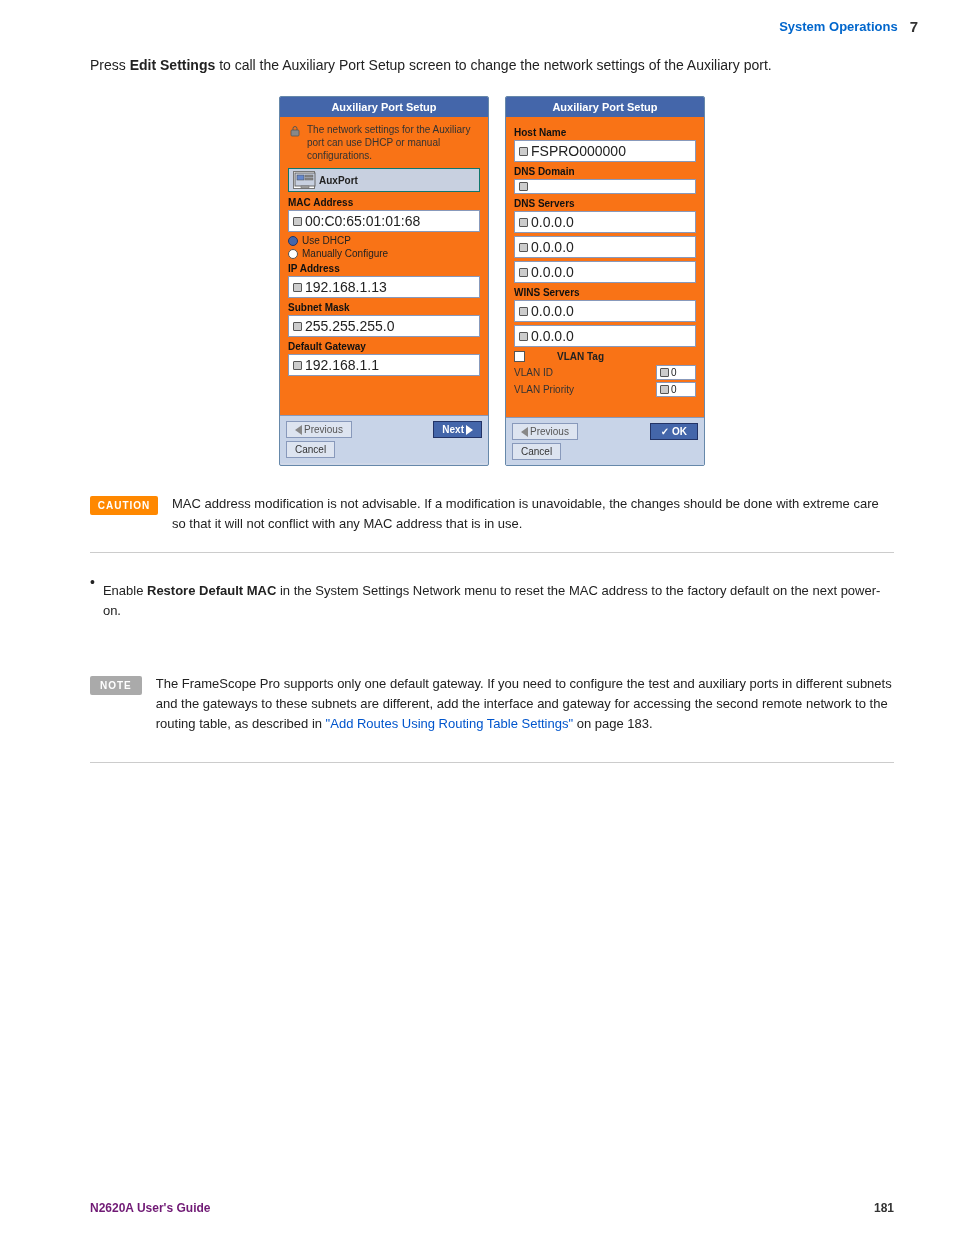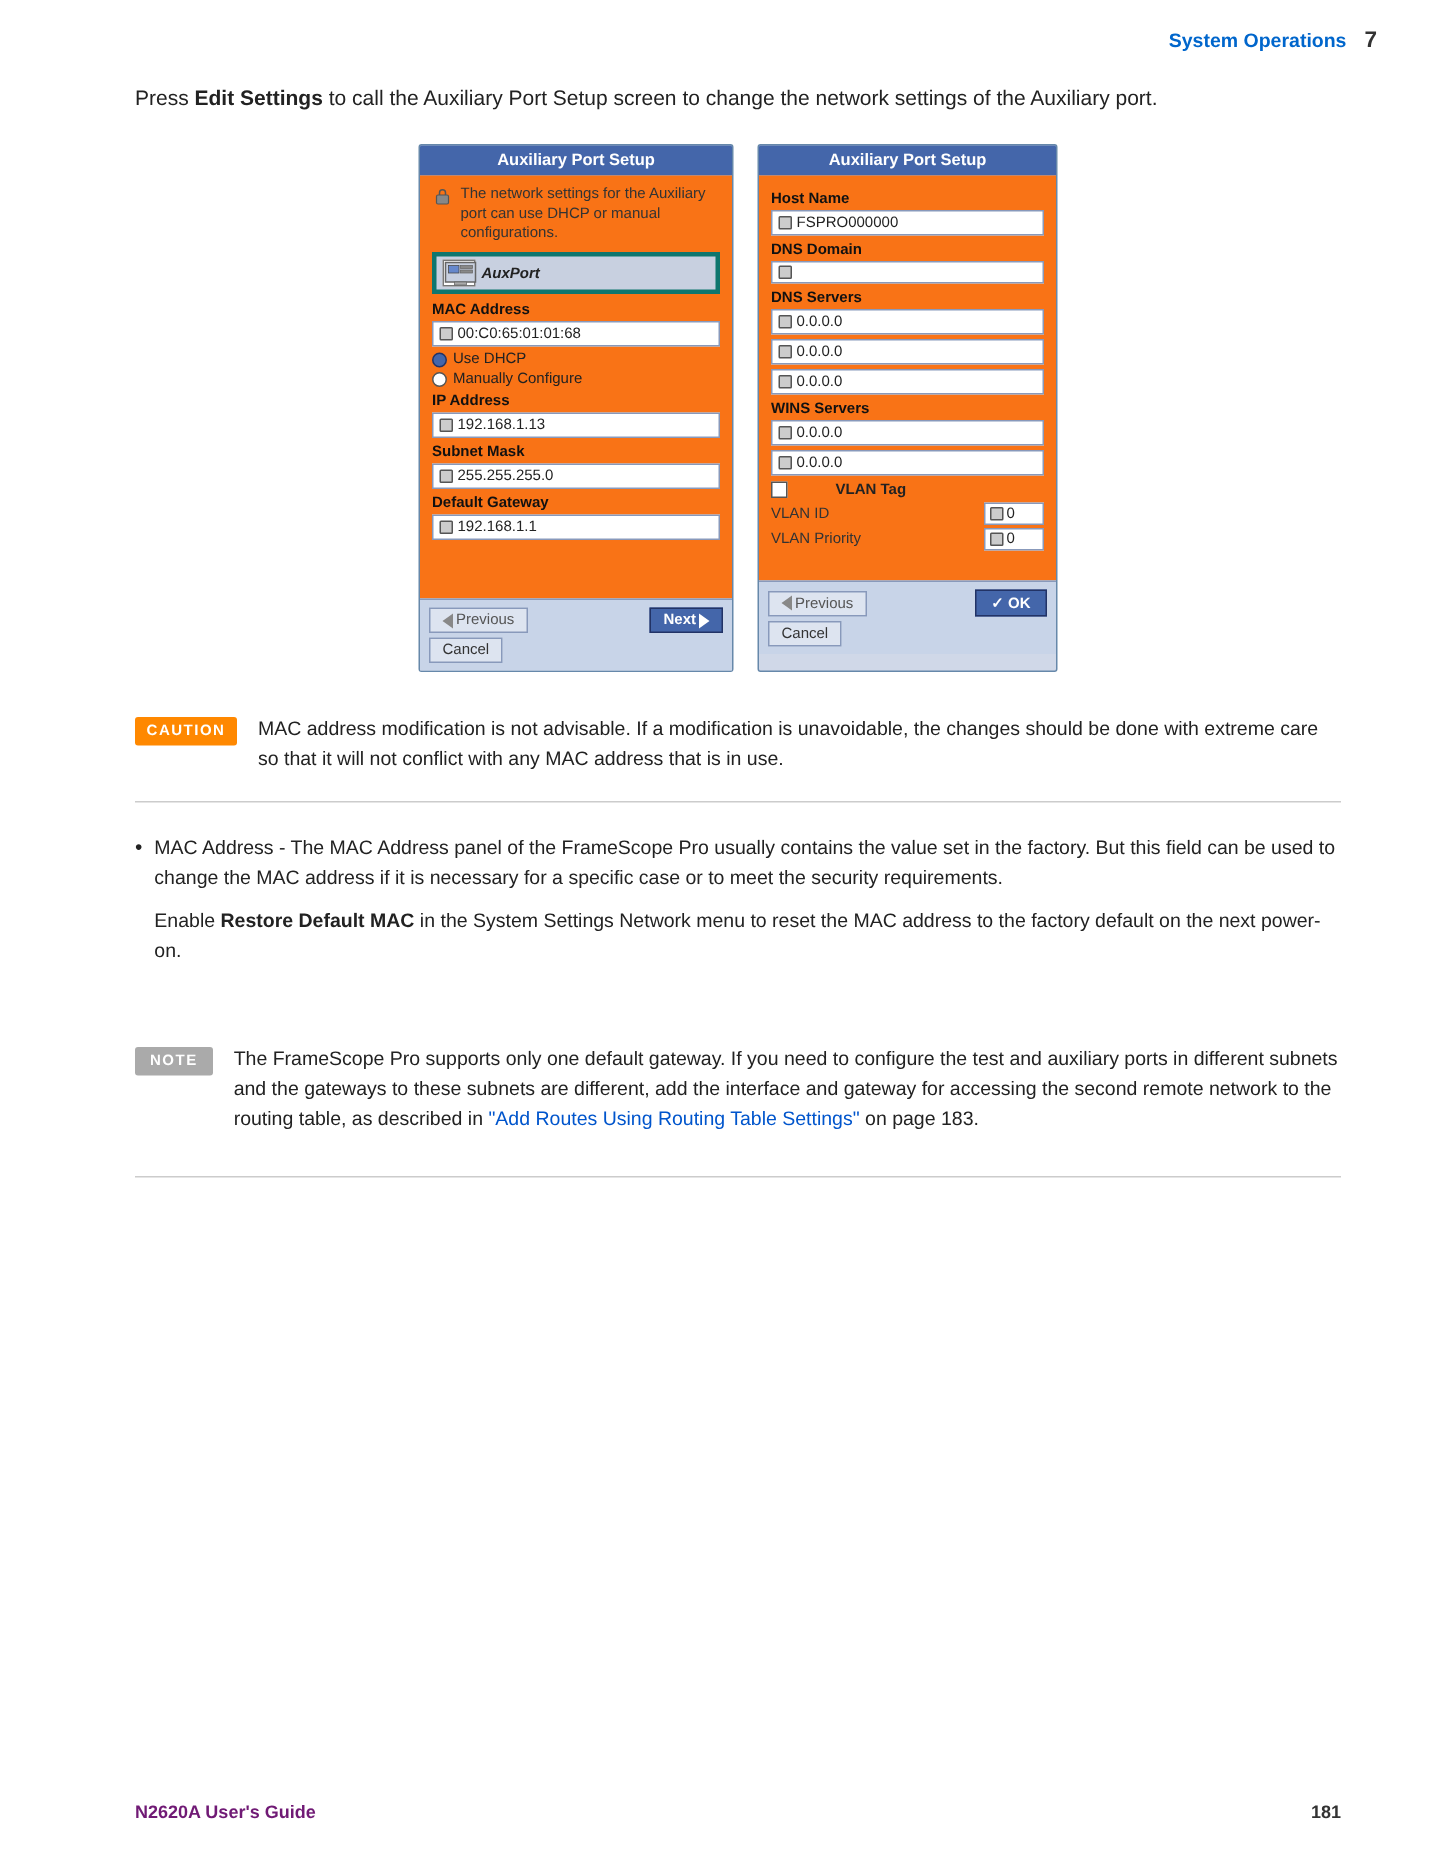"FSPRO000000" .field-input { font-size: 10px -> 14px }
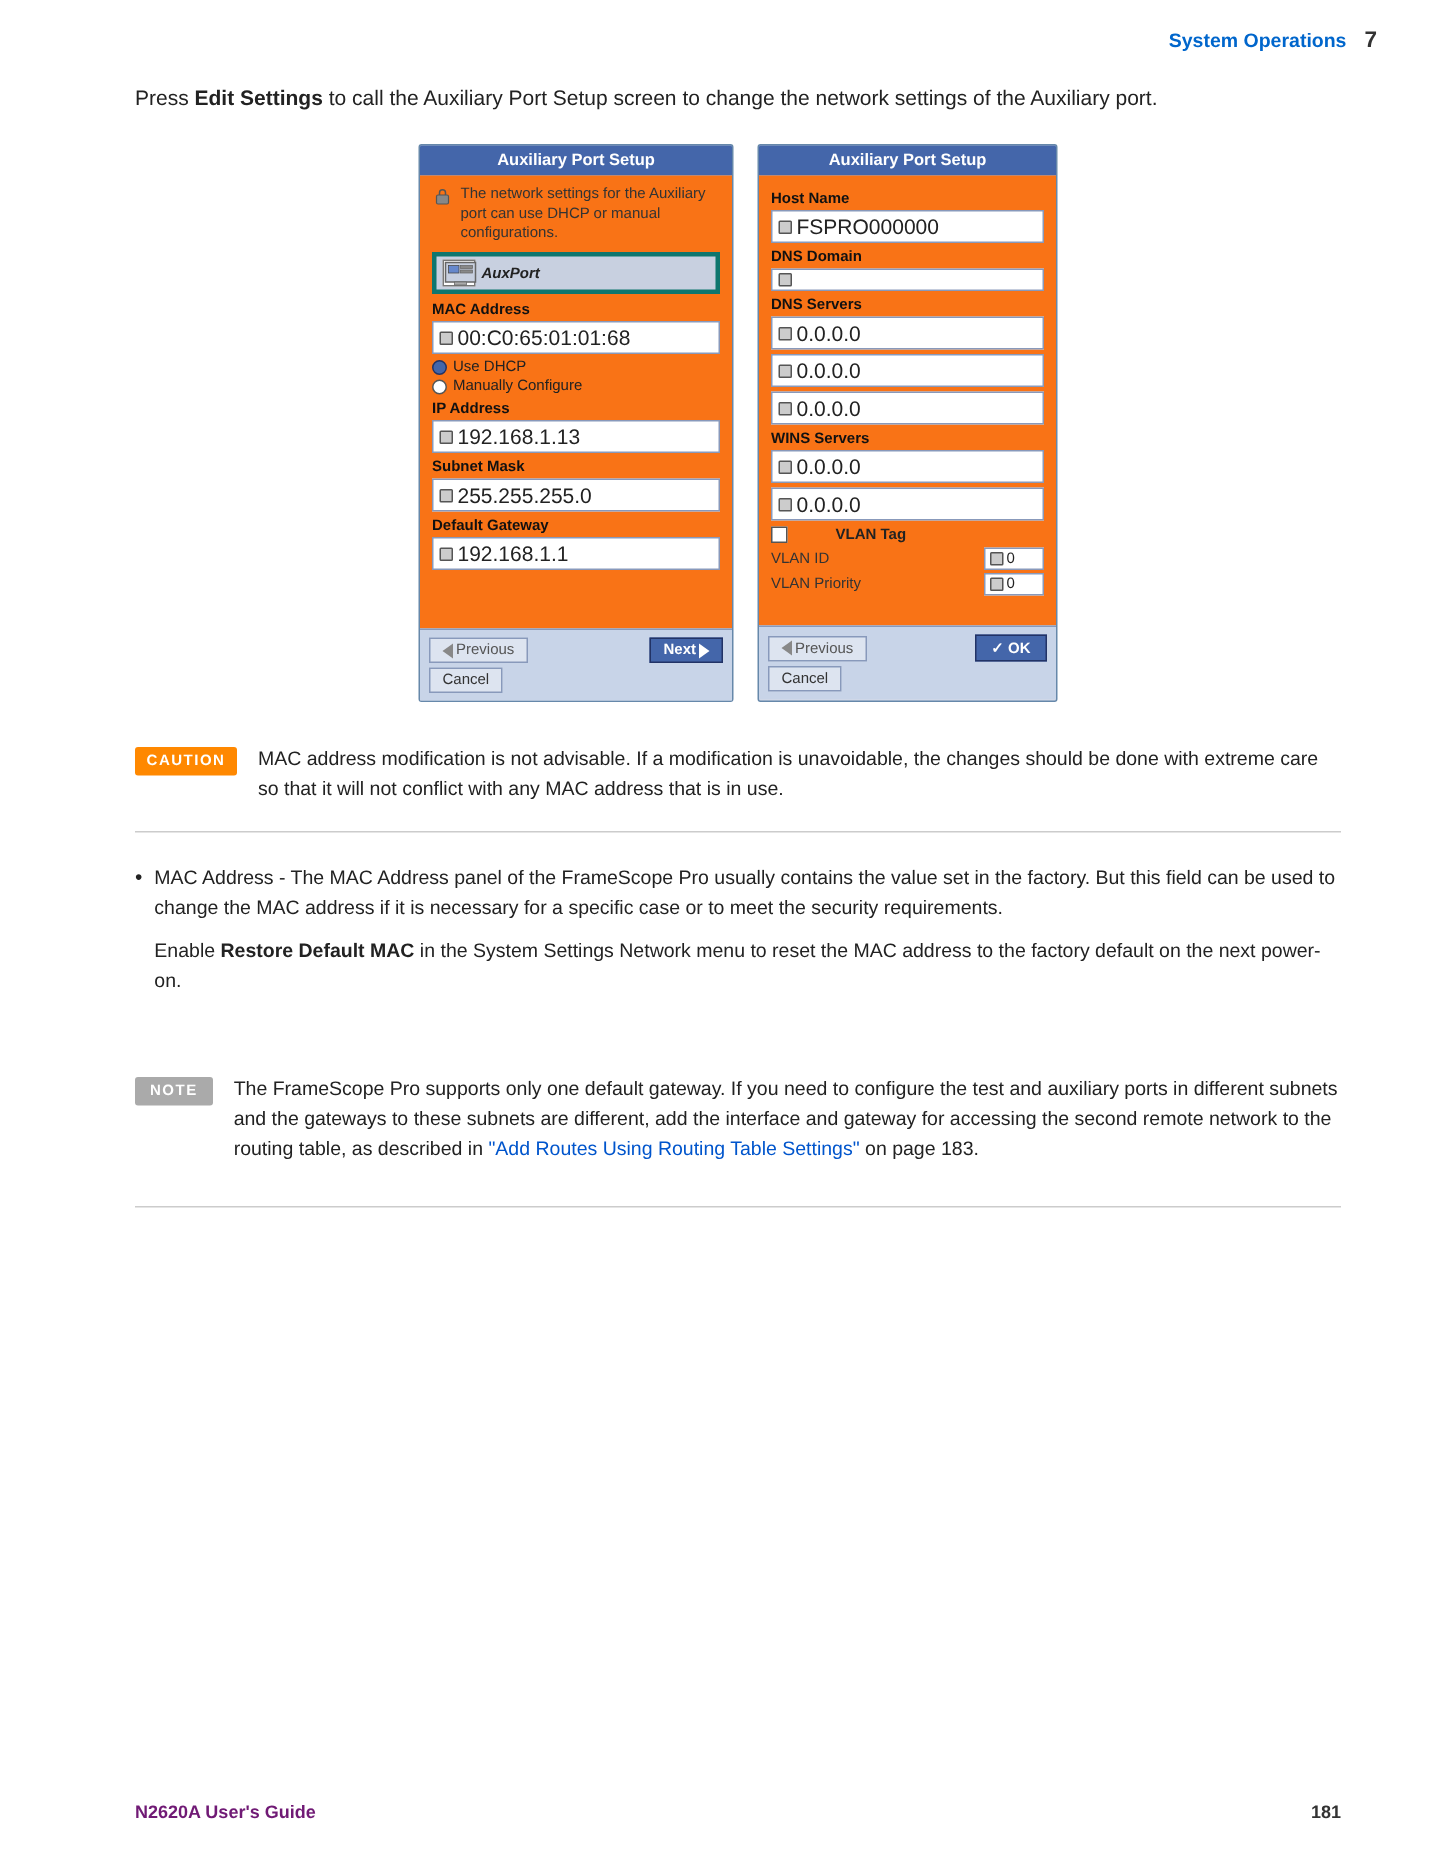"AuxPort" .device-row { border: 3px solid #0f766e -> 1px solid #0f766e; font-style: italic -> none }
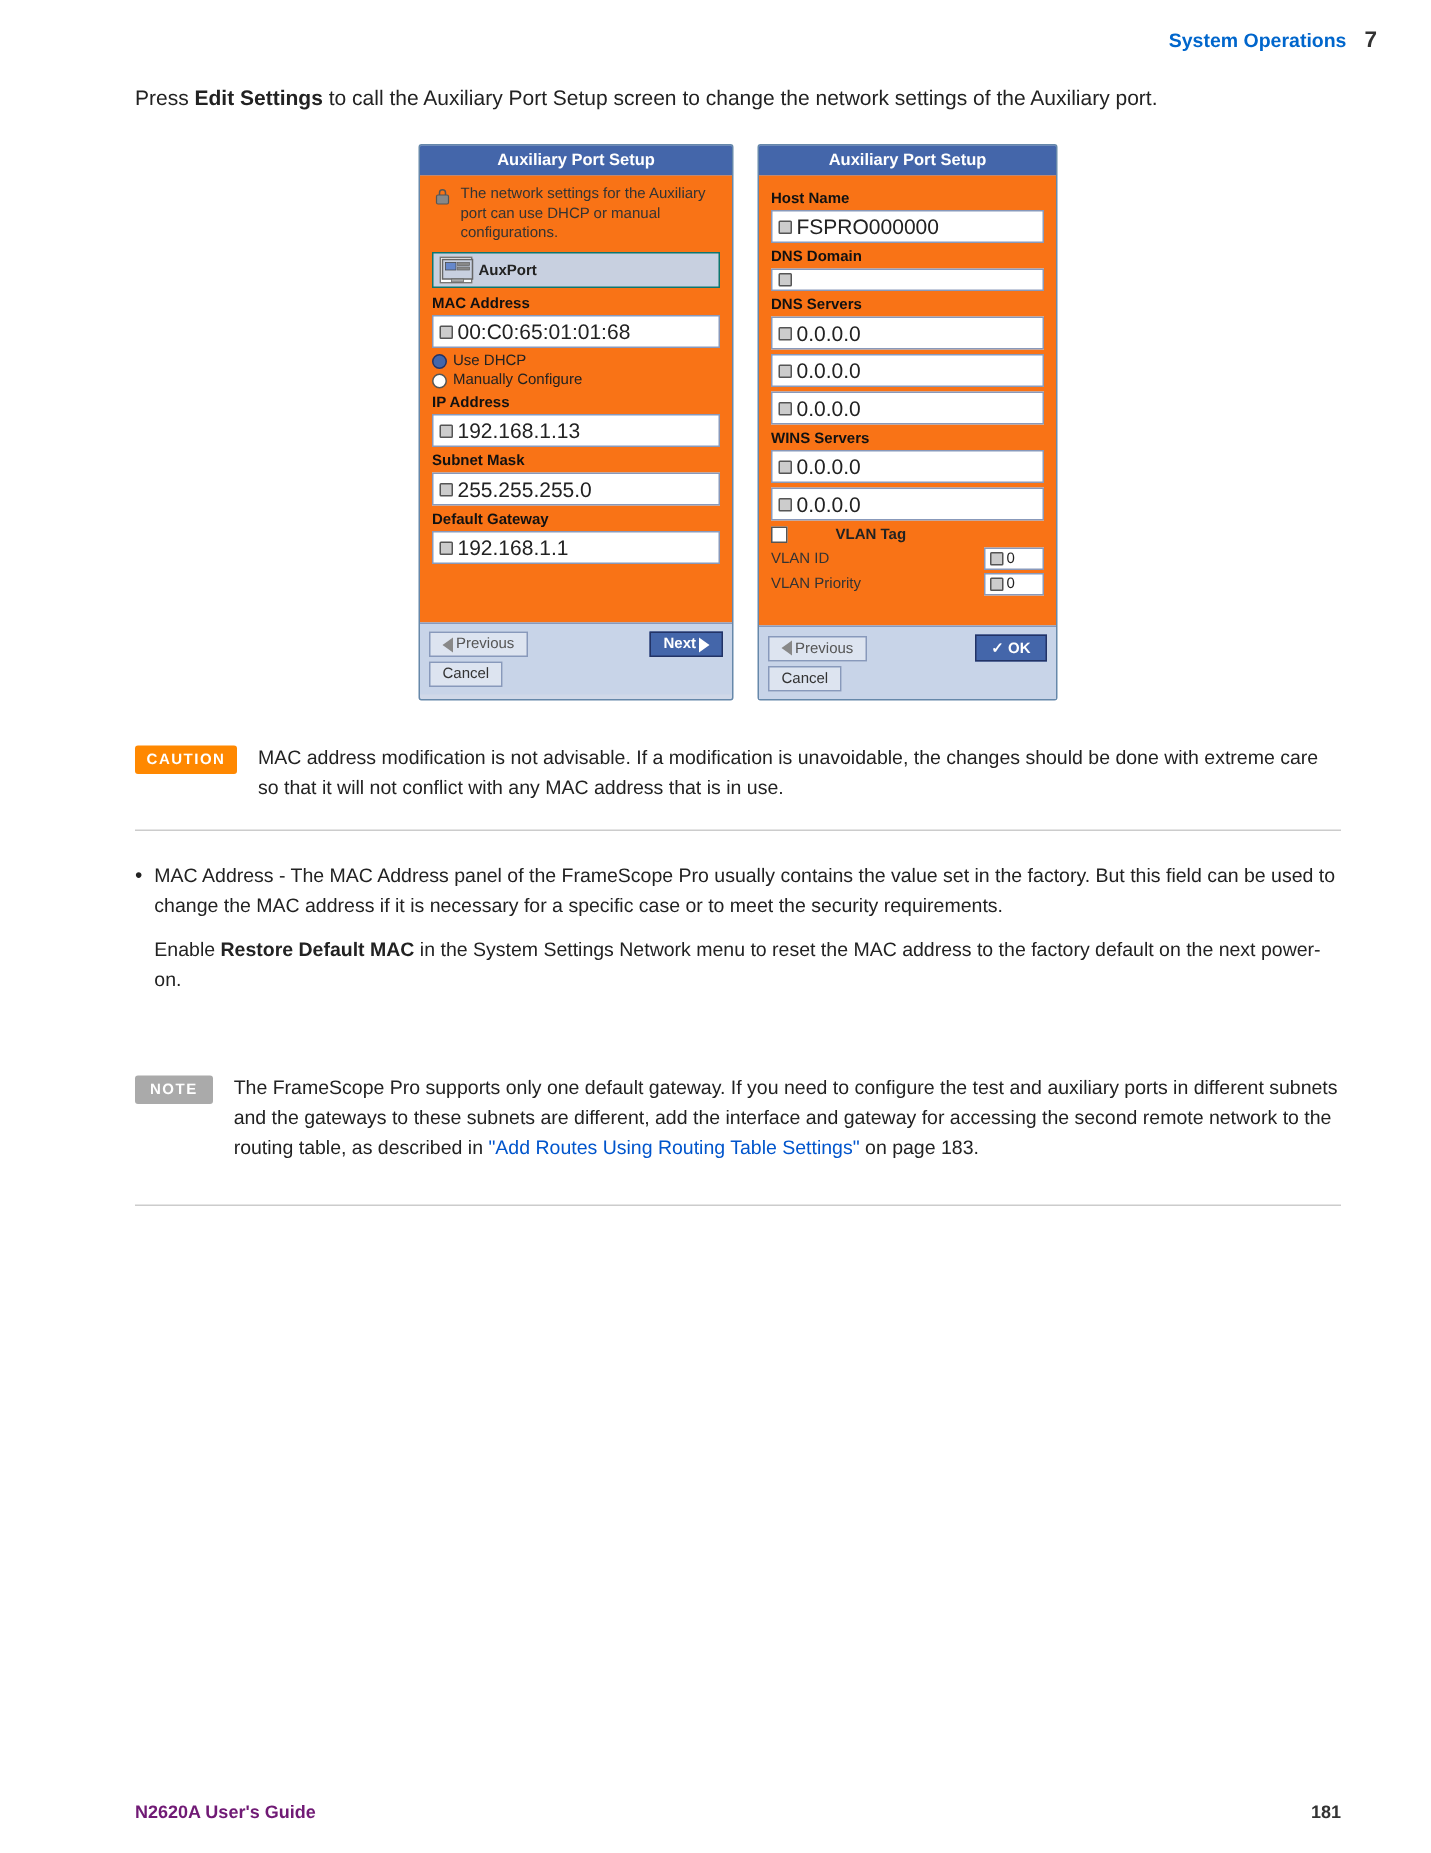"MAC Address - The MAC" p.bullet-text { html: <p>MAC Address - The MAC Address panel of the FrameScope Pro usually contains the value set in the factory. But this field can be used to change the MAC address if it is necessary for a specific case or to meet the security requirements.</p> -> none }
